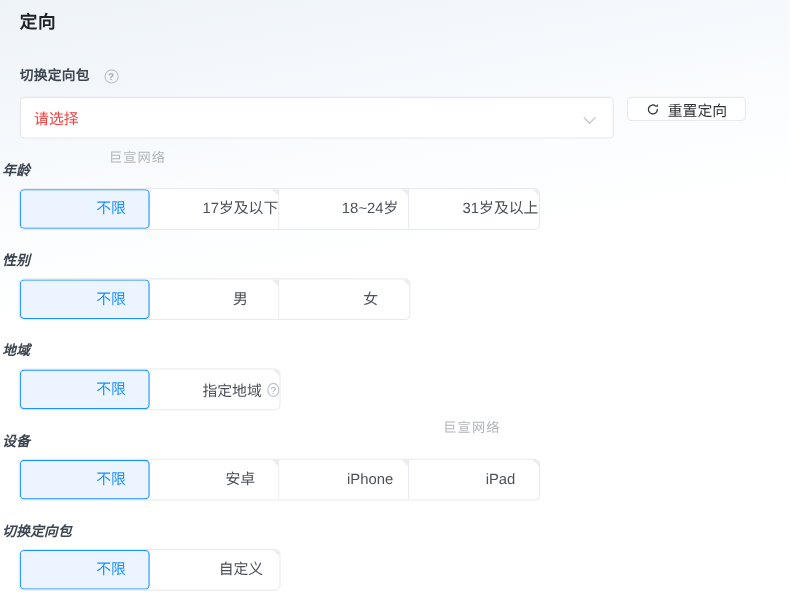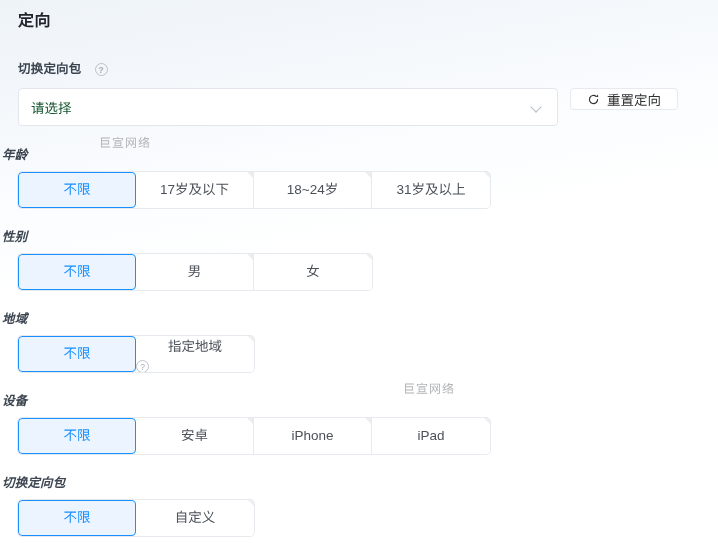"请选择" .select-placeholder { color: #14532d -> #ef4444 }
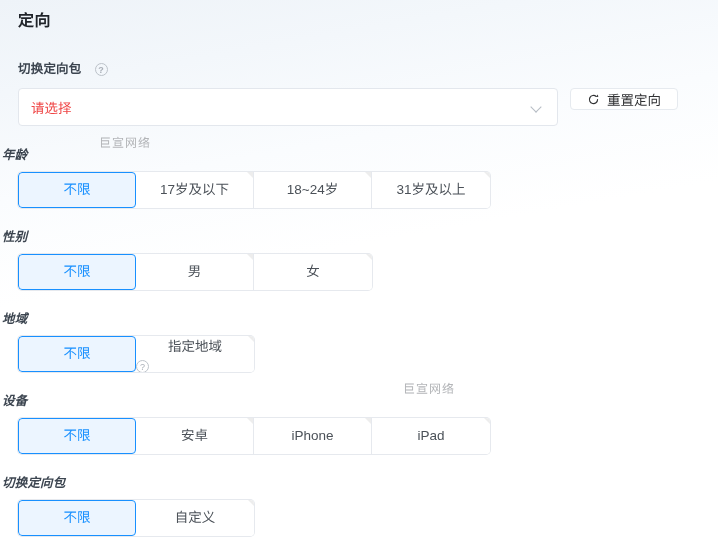"不限" .opt { padding-left: none -> 48px }
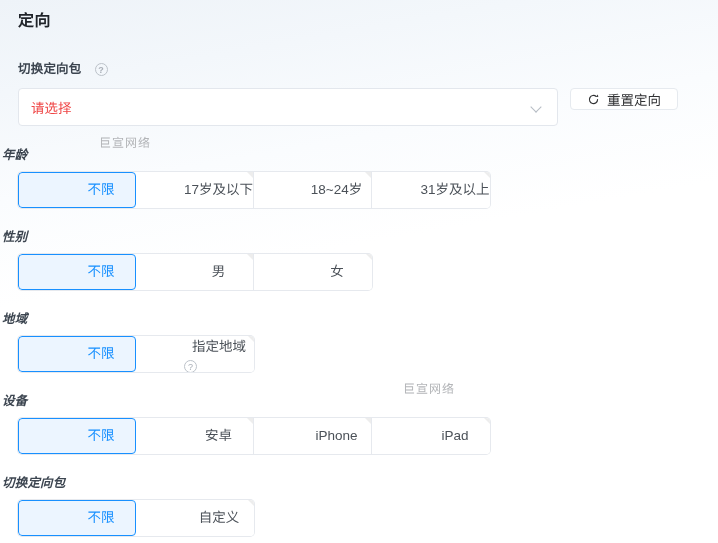"指定地域" .opt.has-help { align-items: none -> center; flex-direction: column -> none }
